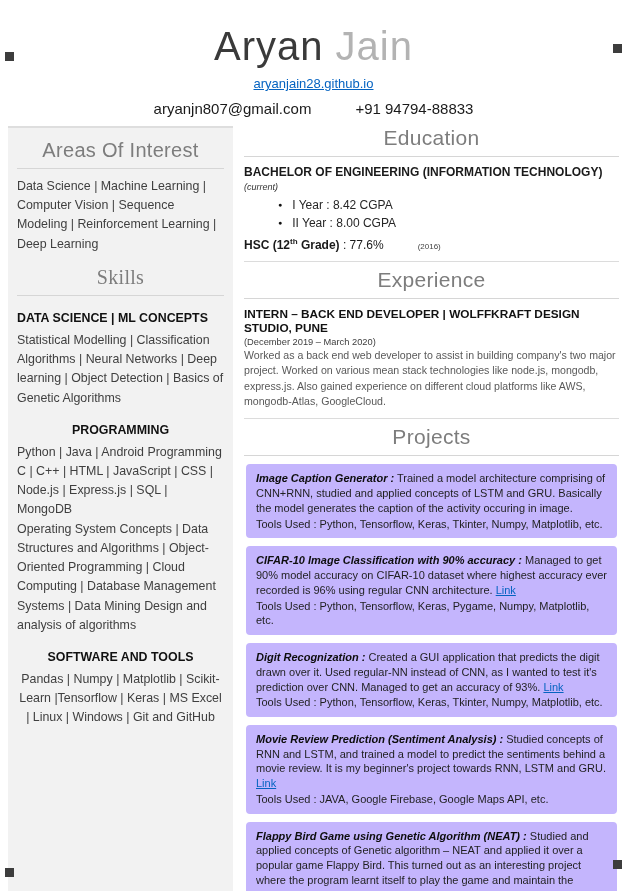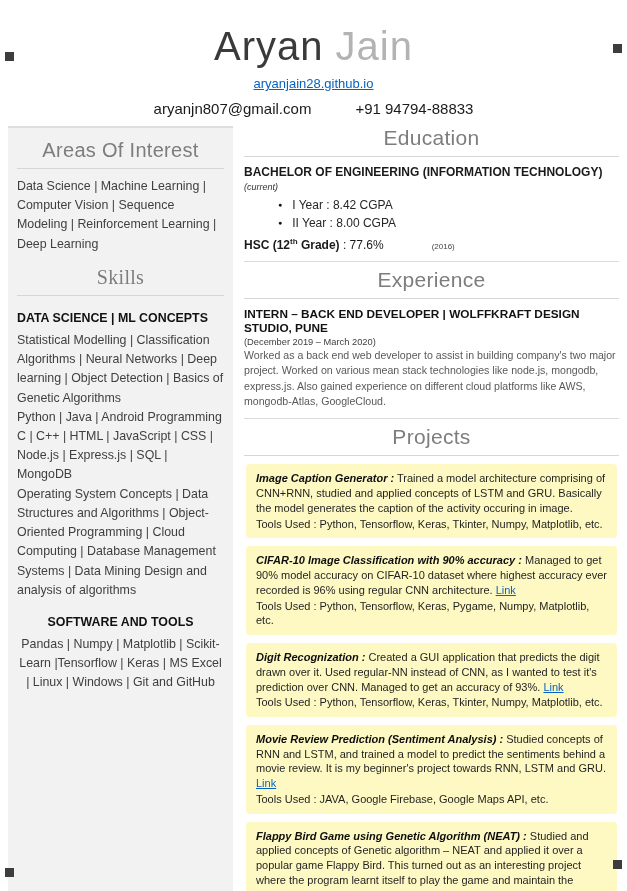"(2016)" .hsc .yr { margin-left: 16px -> 2px }
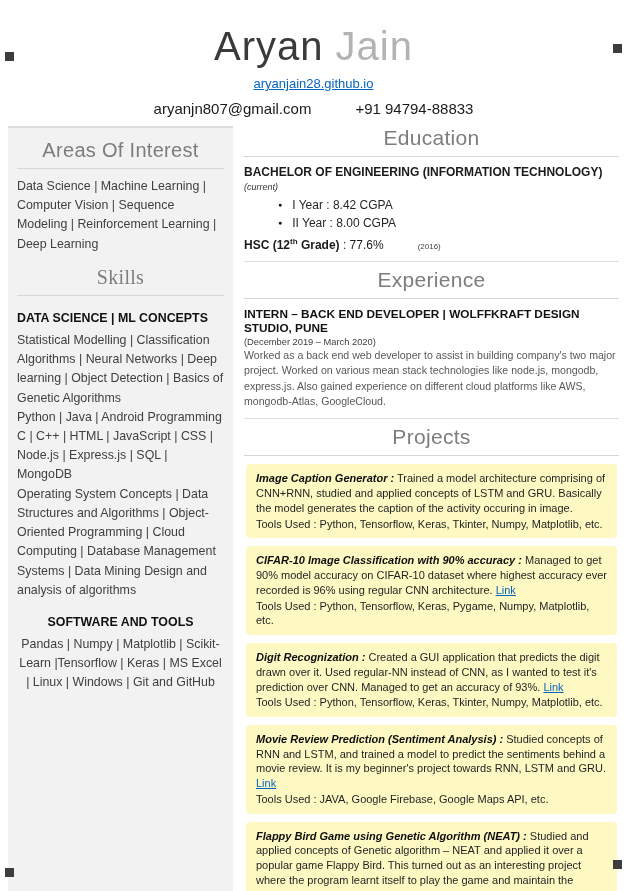"PROGRAMMING" div.skill-head { html: none -> <div>PROGRAMMING</div> }
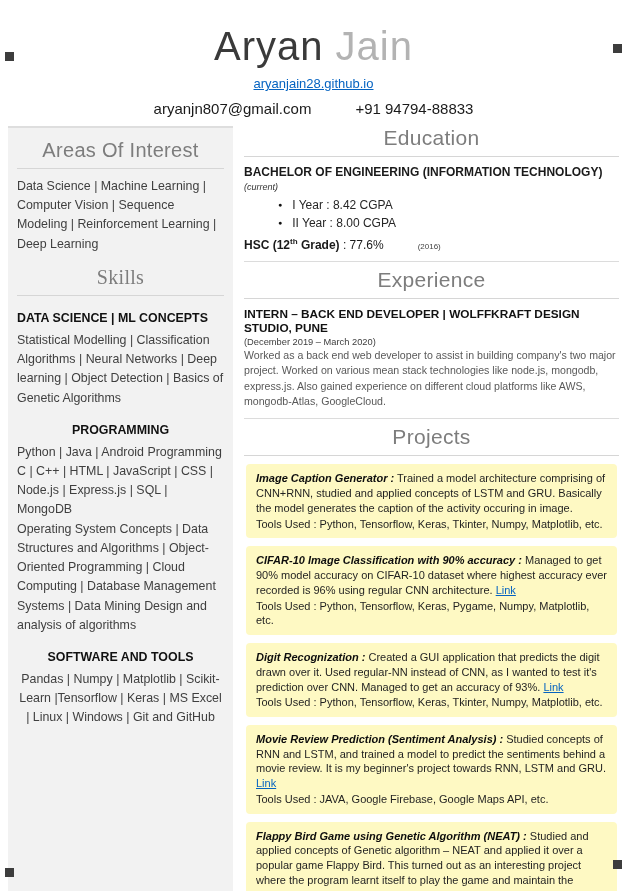"Image Caption Generator : Trained" .card { background: #fef9c3 -> #c4b5fd }
